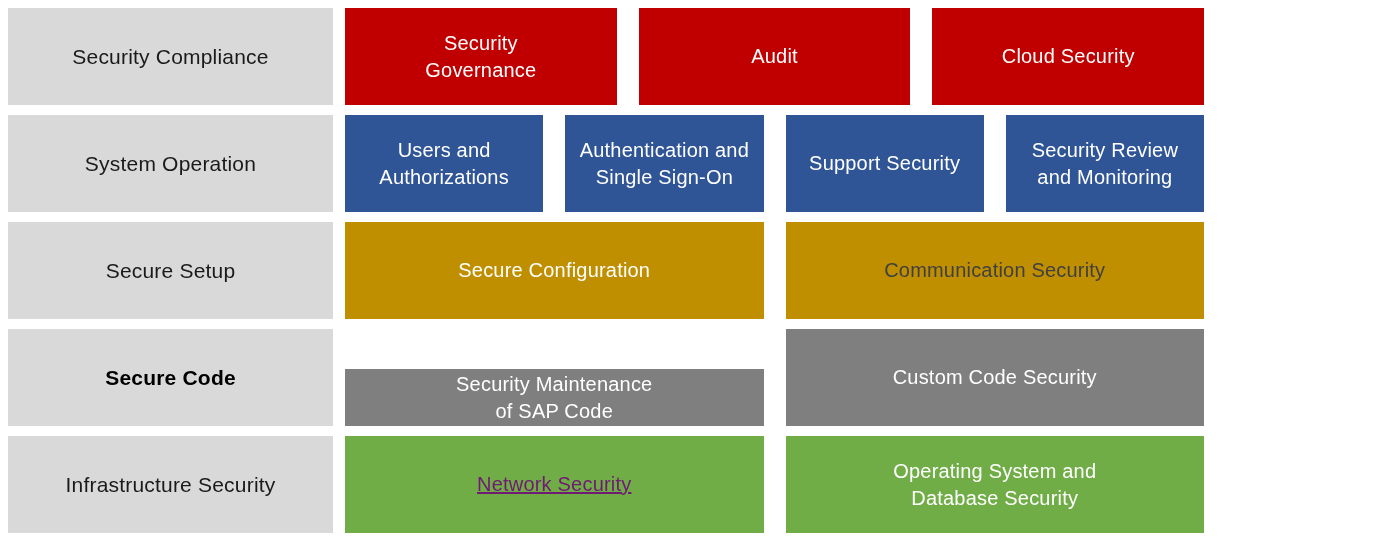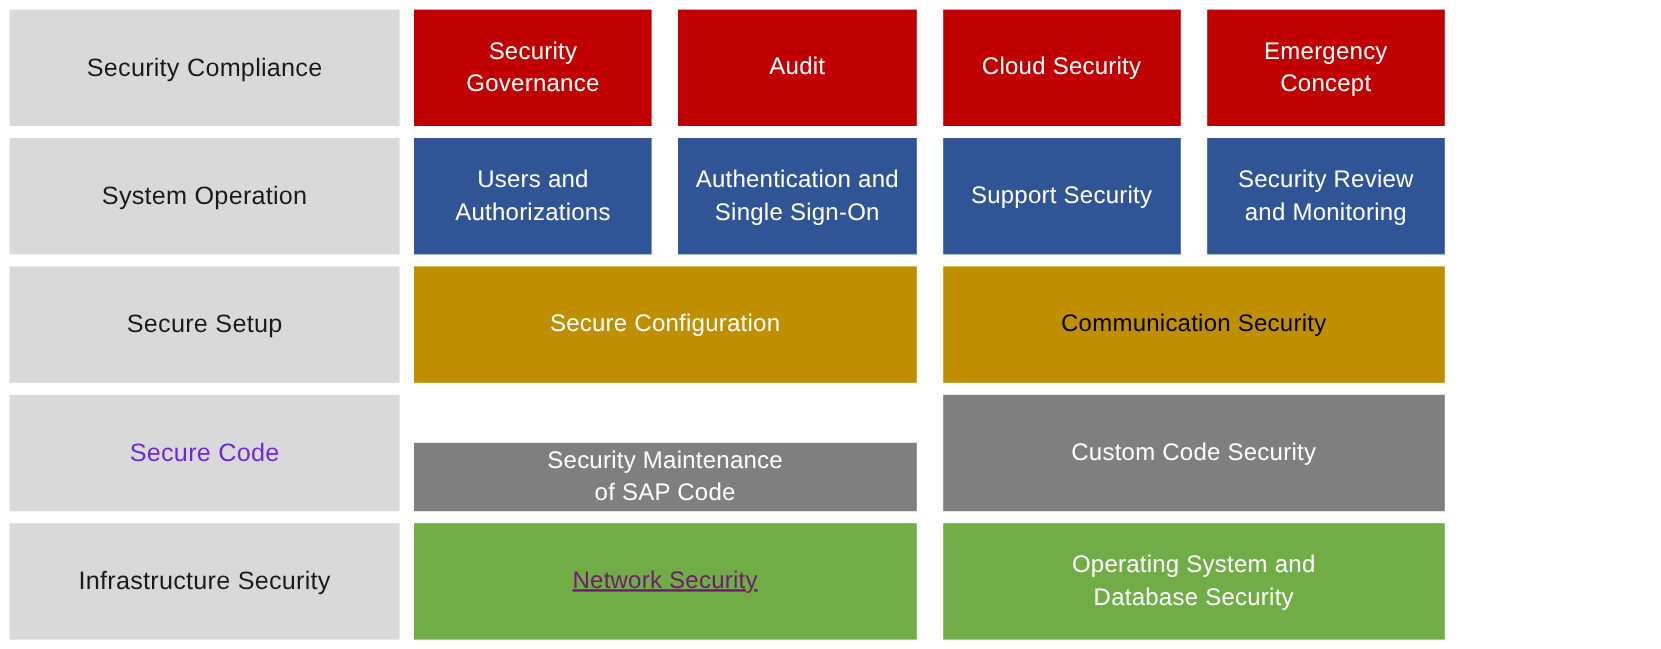"Emergency" div.item { html: <div>Emergency Concept</div> -> none }
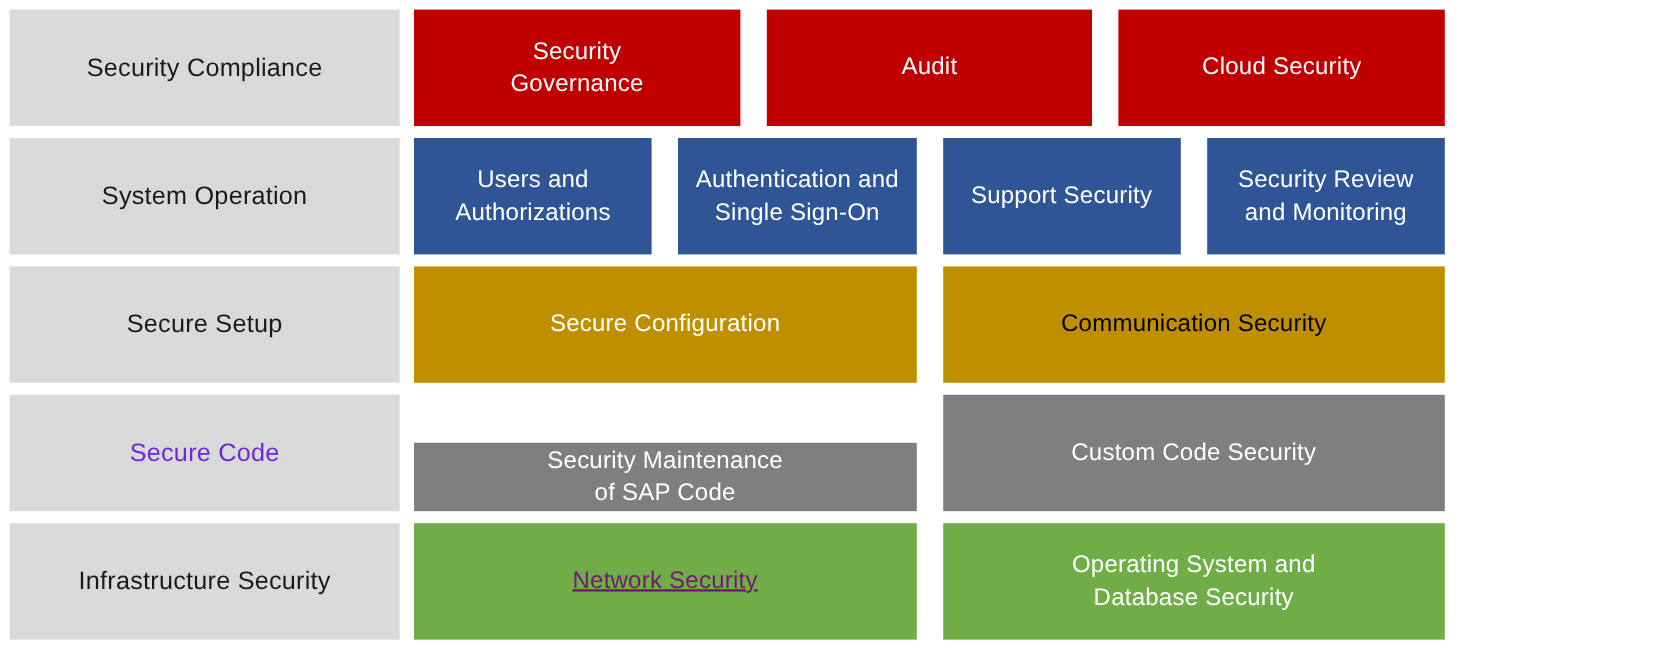"Communication Security" div.item { color: #000000 -> #404040 }
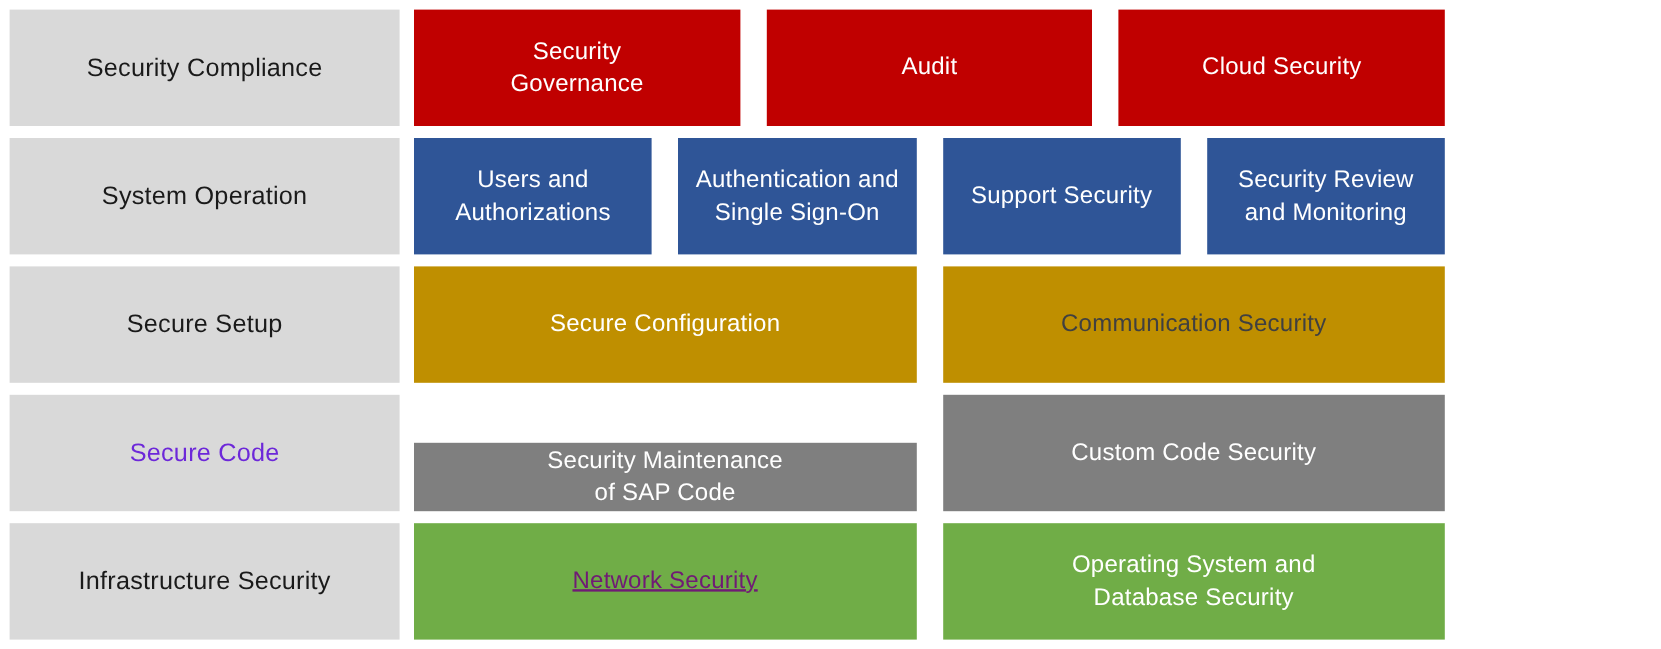"Secure Code" div.row-label { color: #6d28d9 -> #000000; font-weight: none -> bold }
